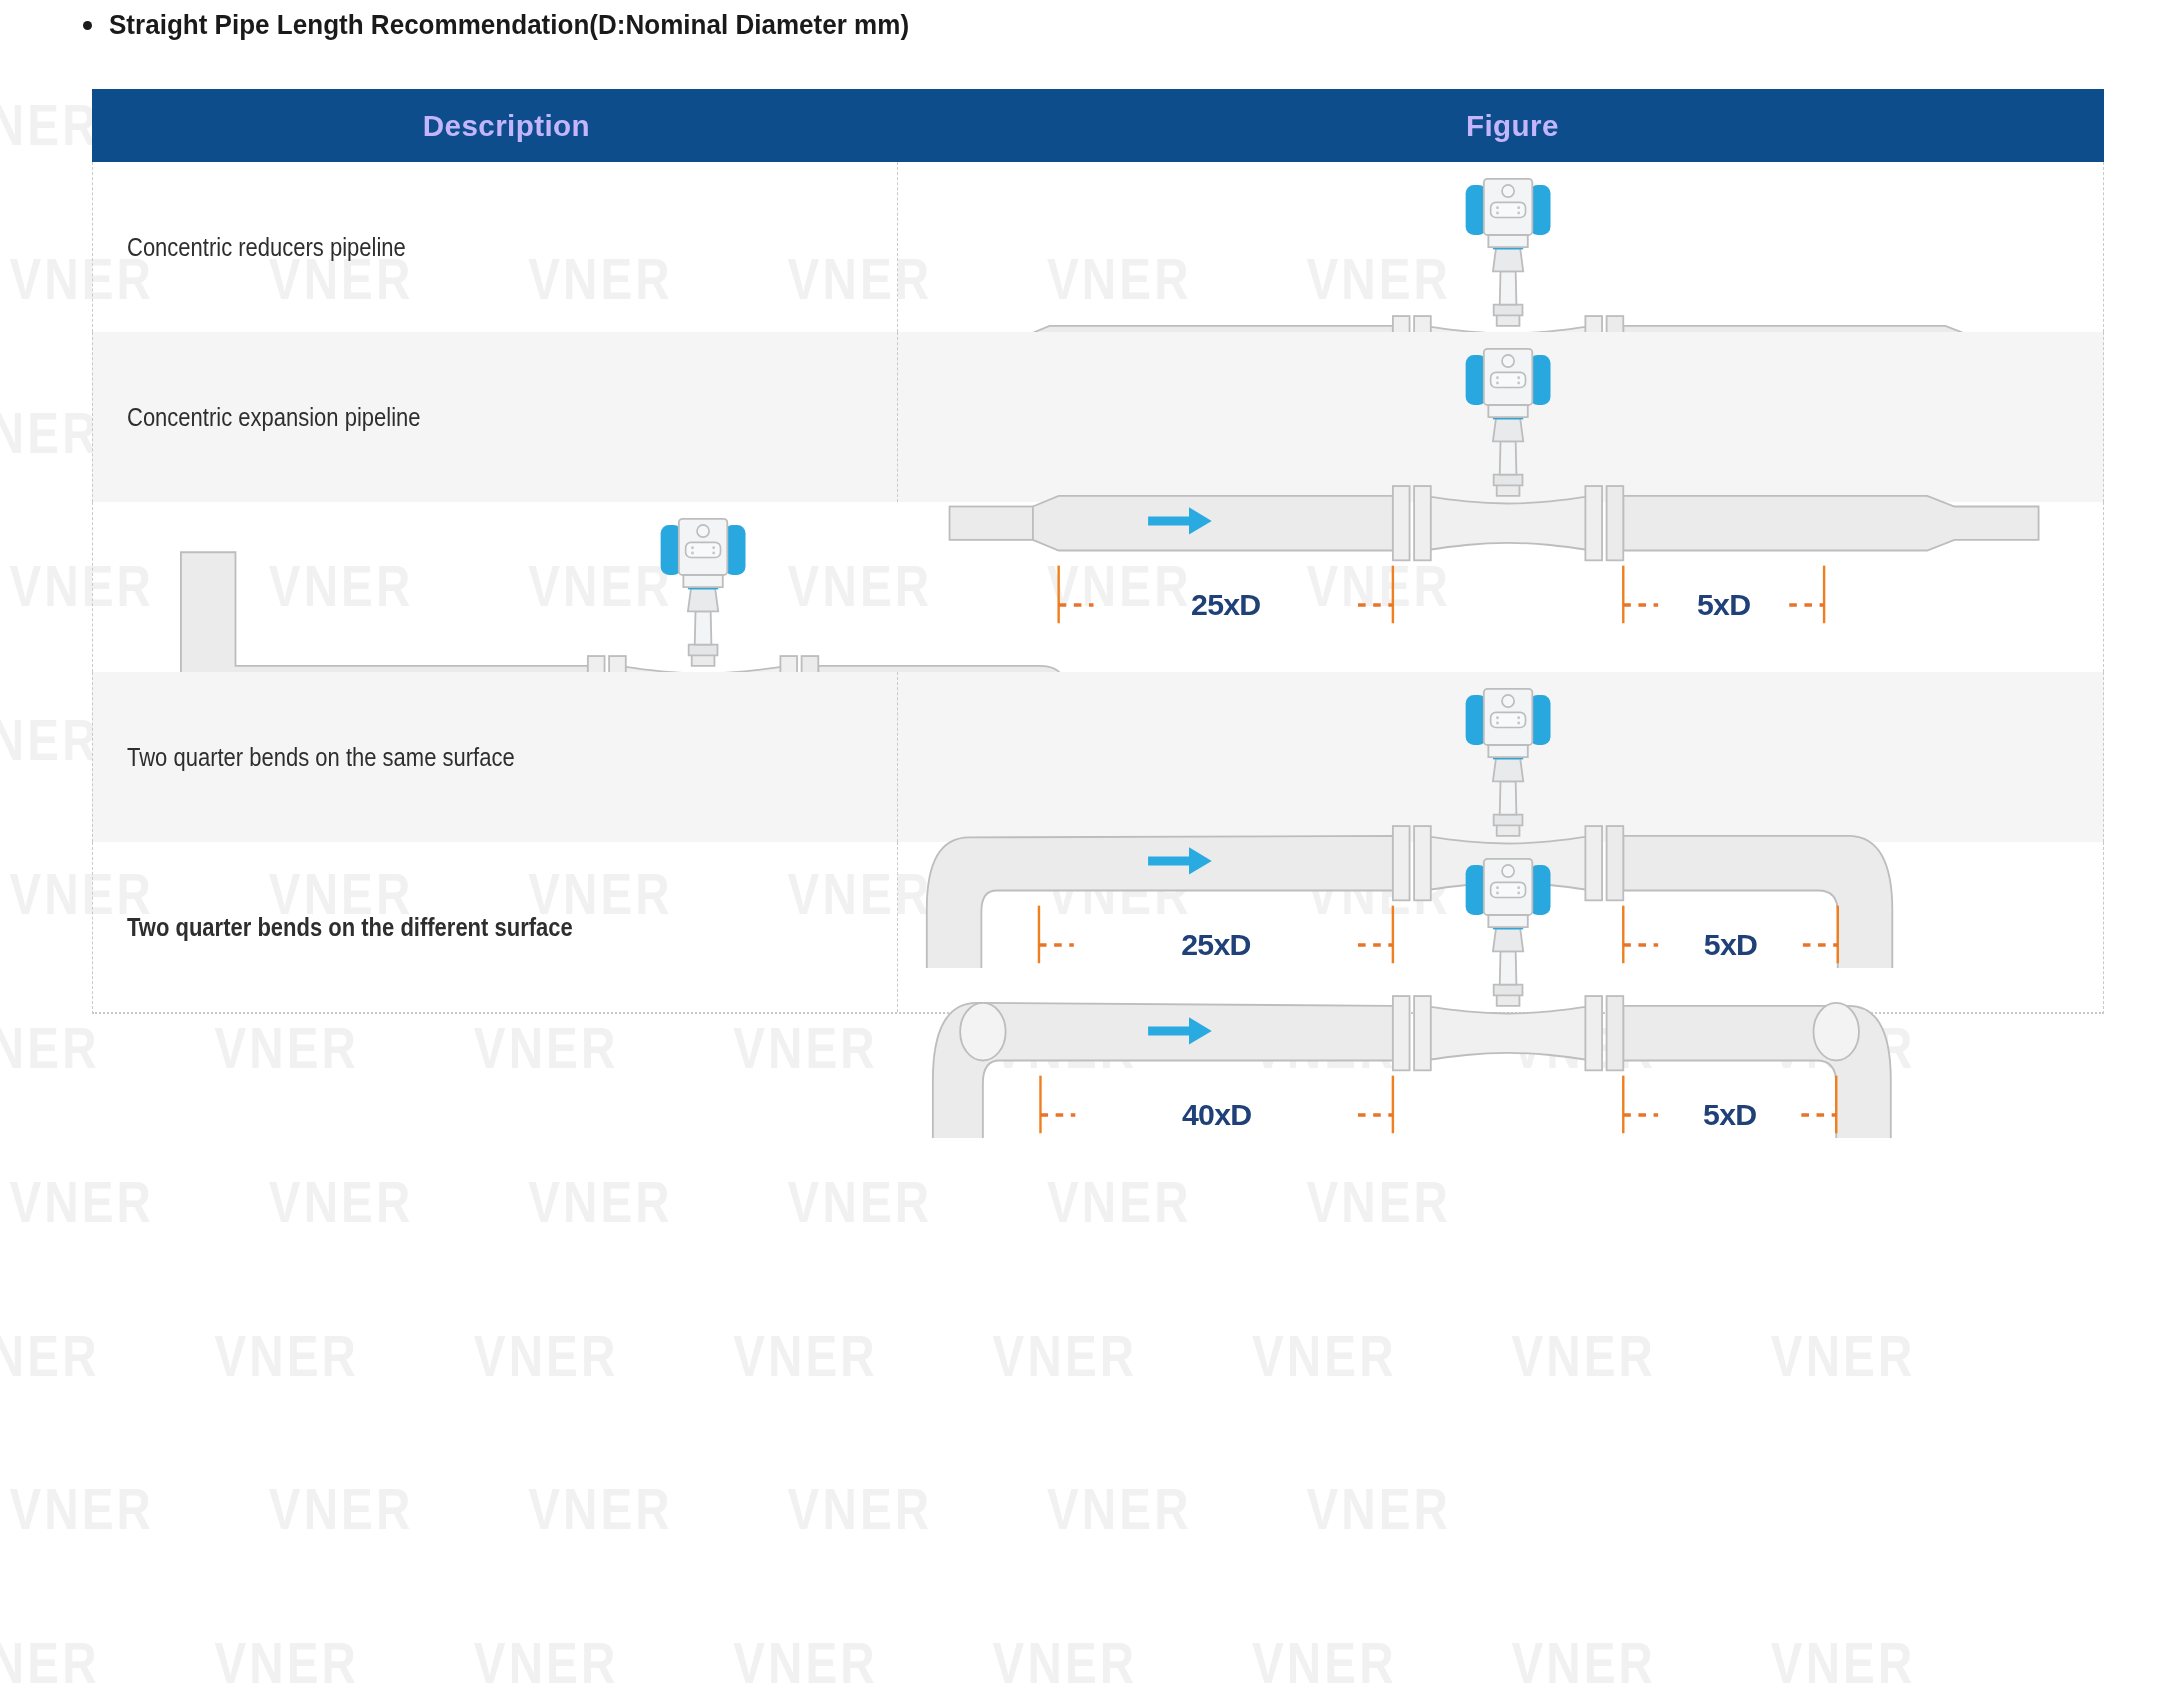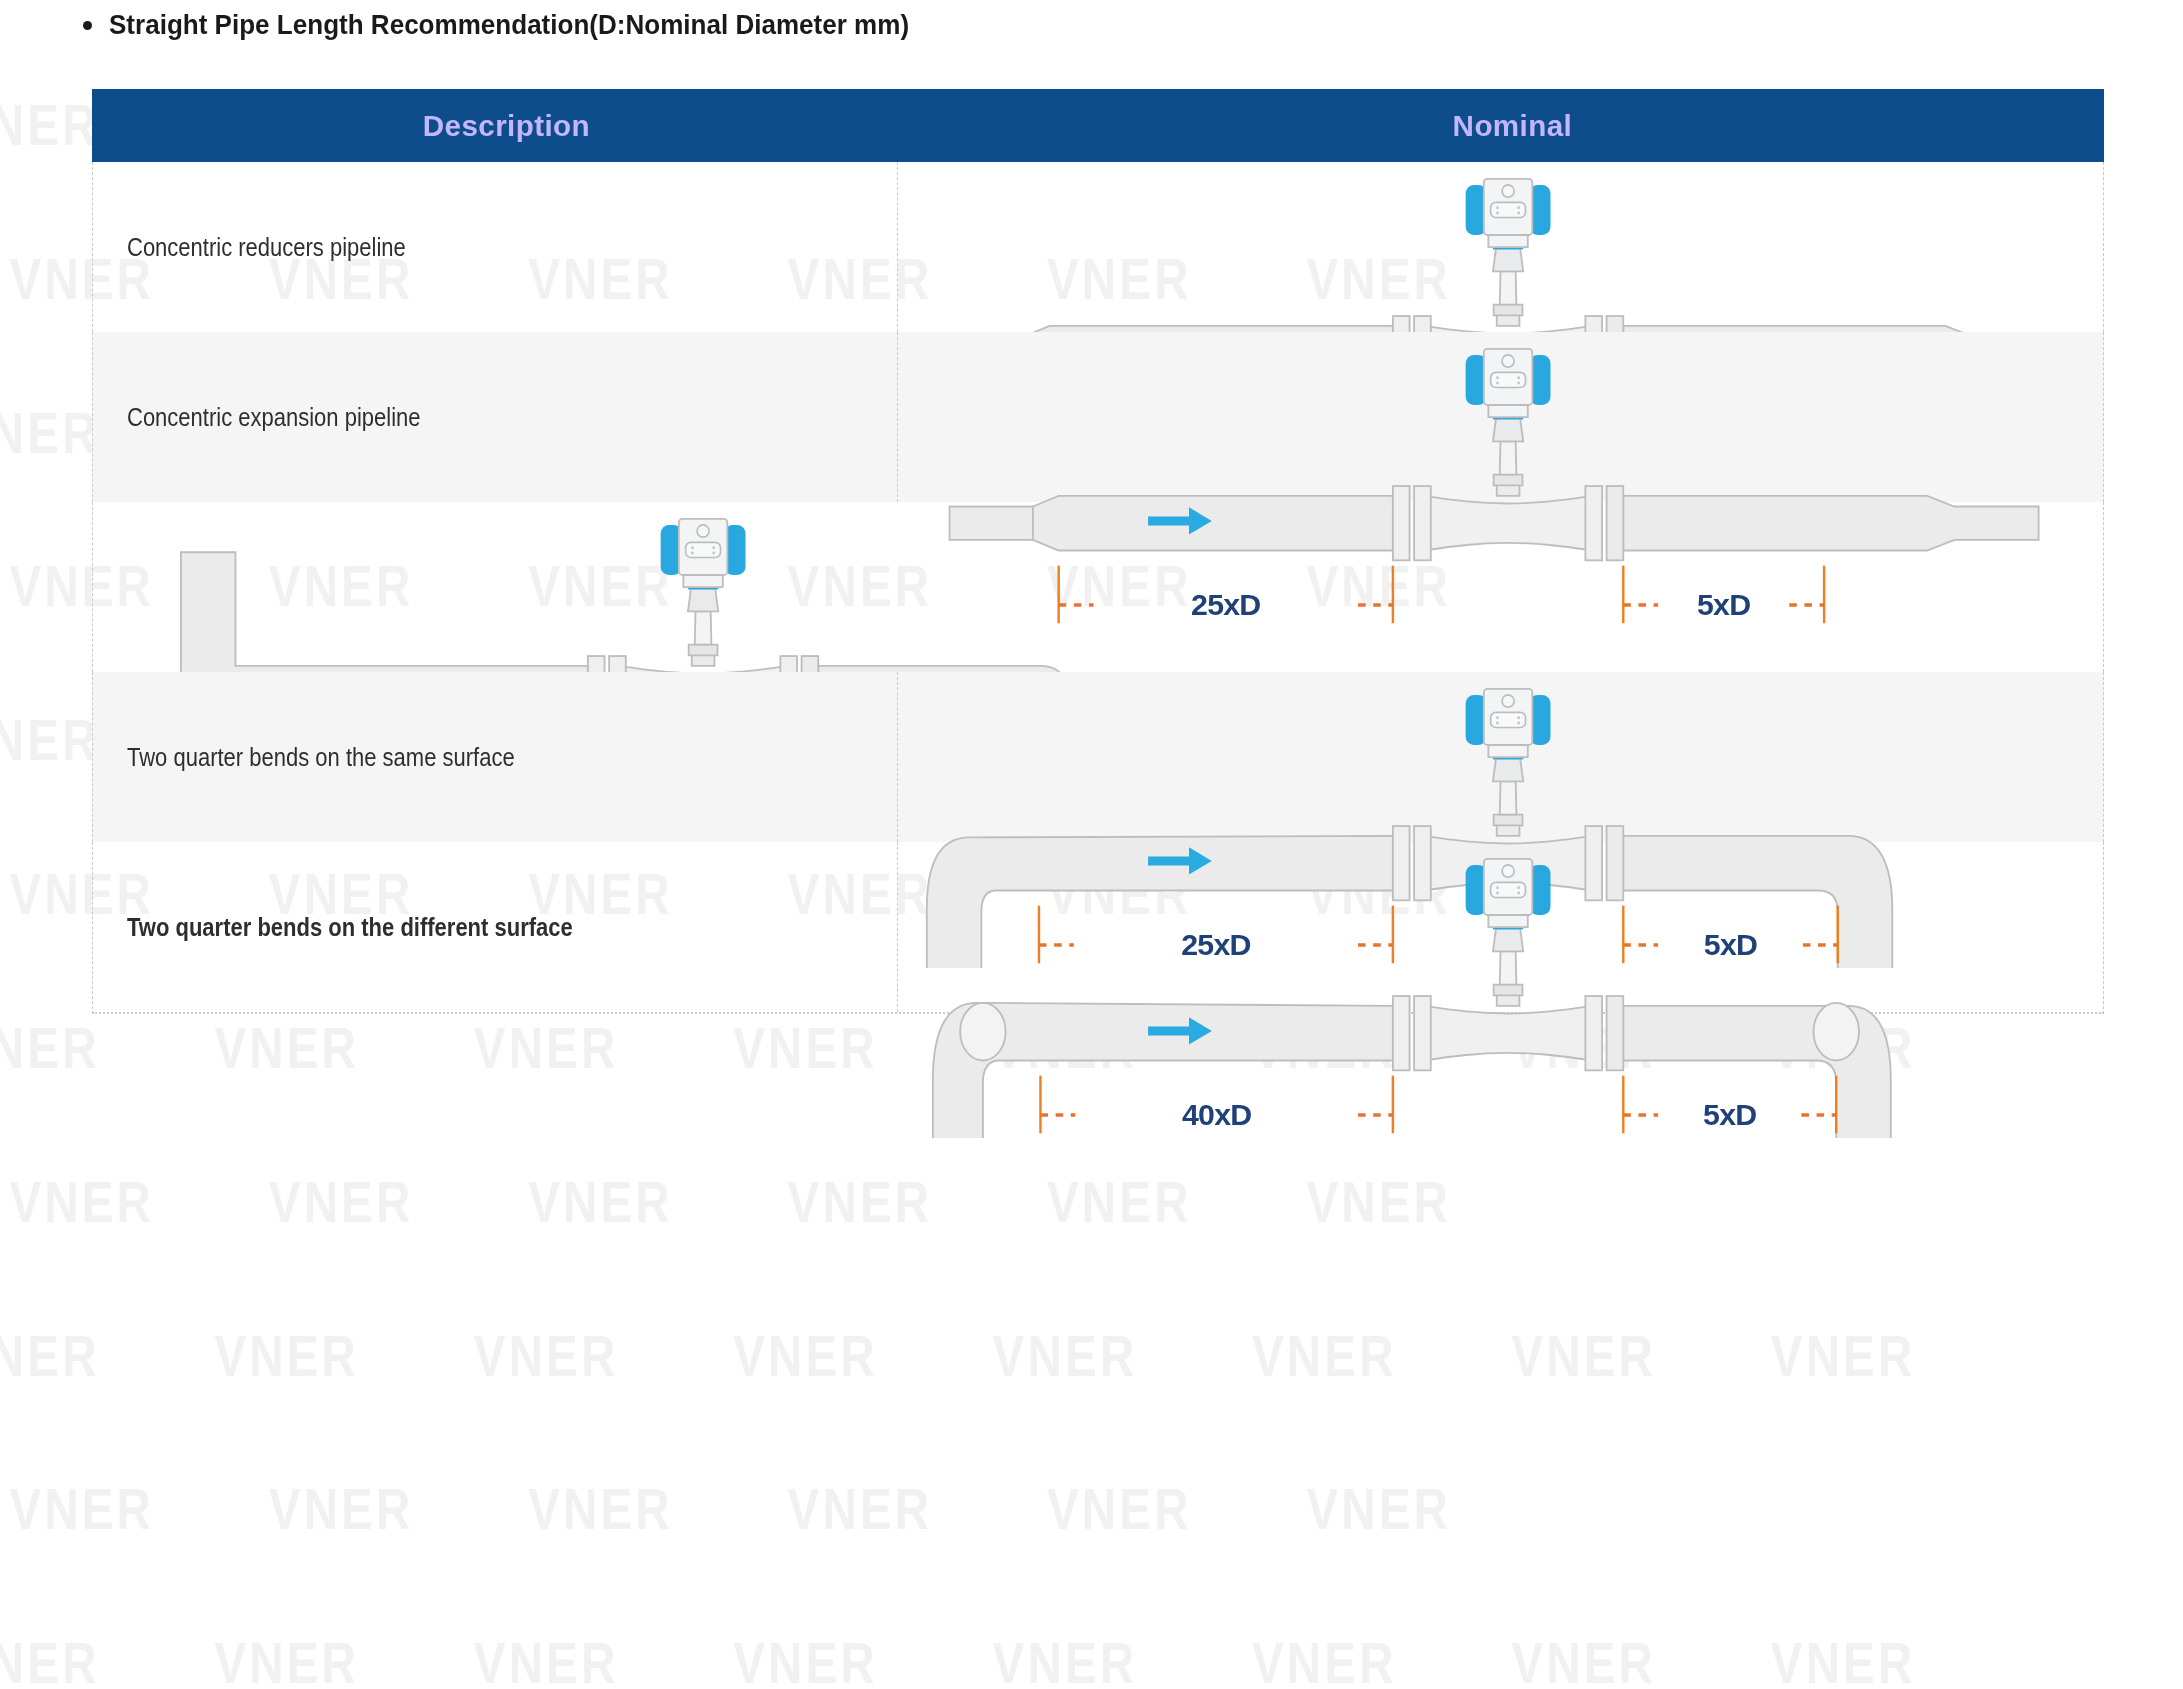"Nominal" div.th { text: Nominal -> Figure }
